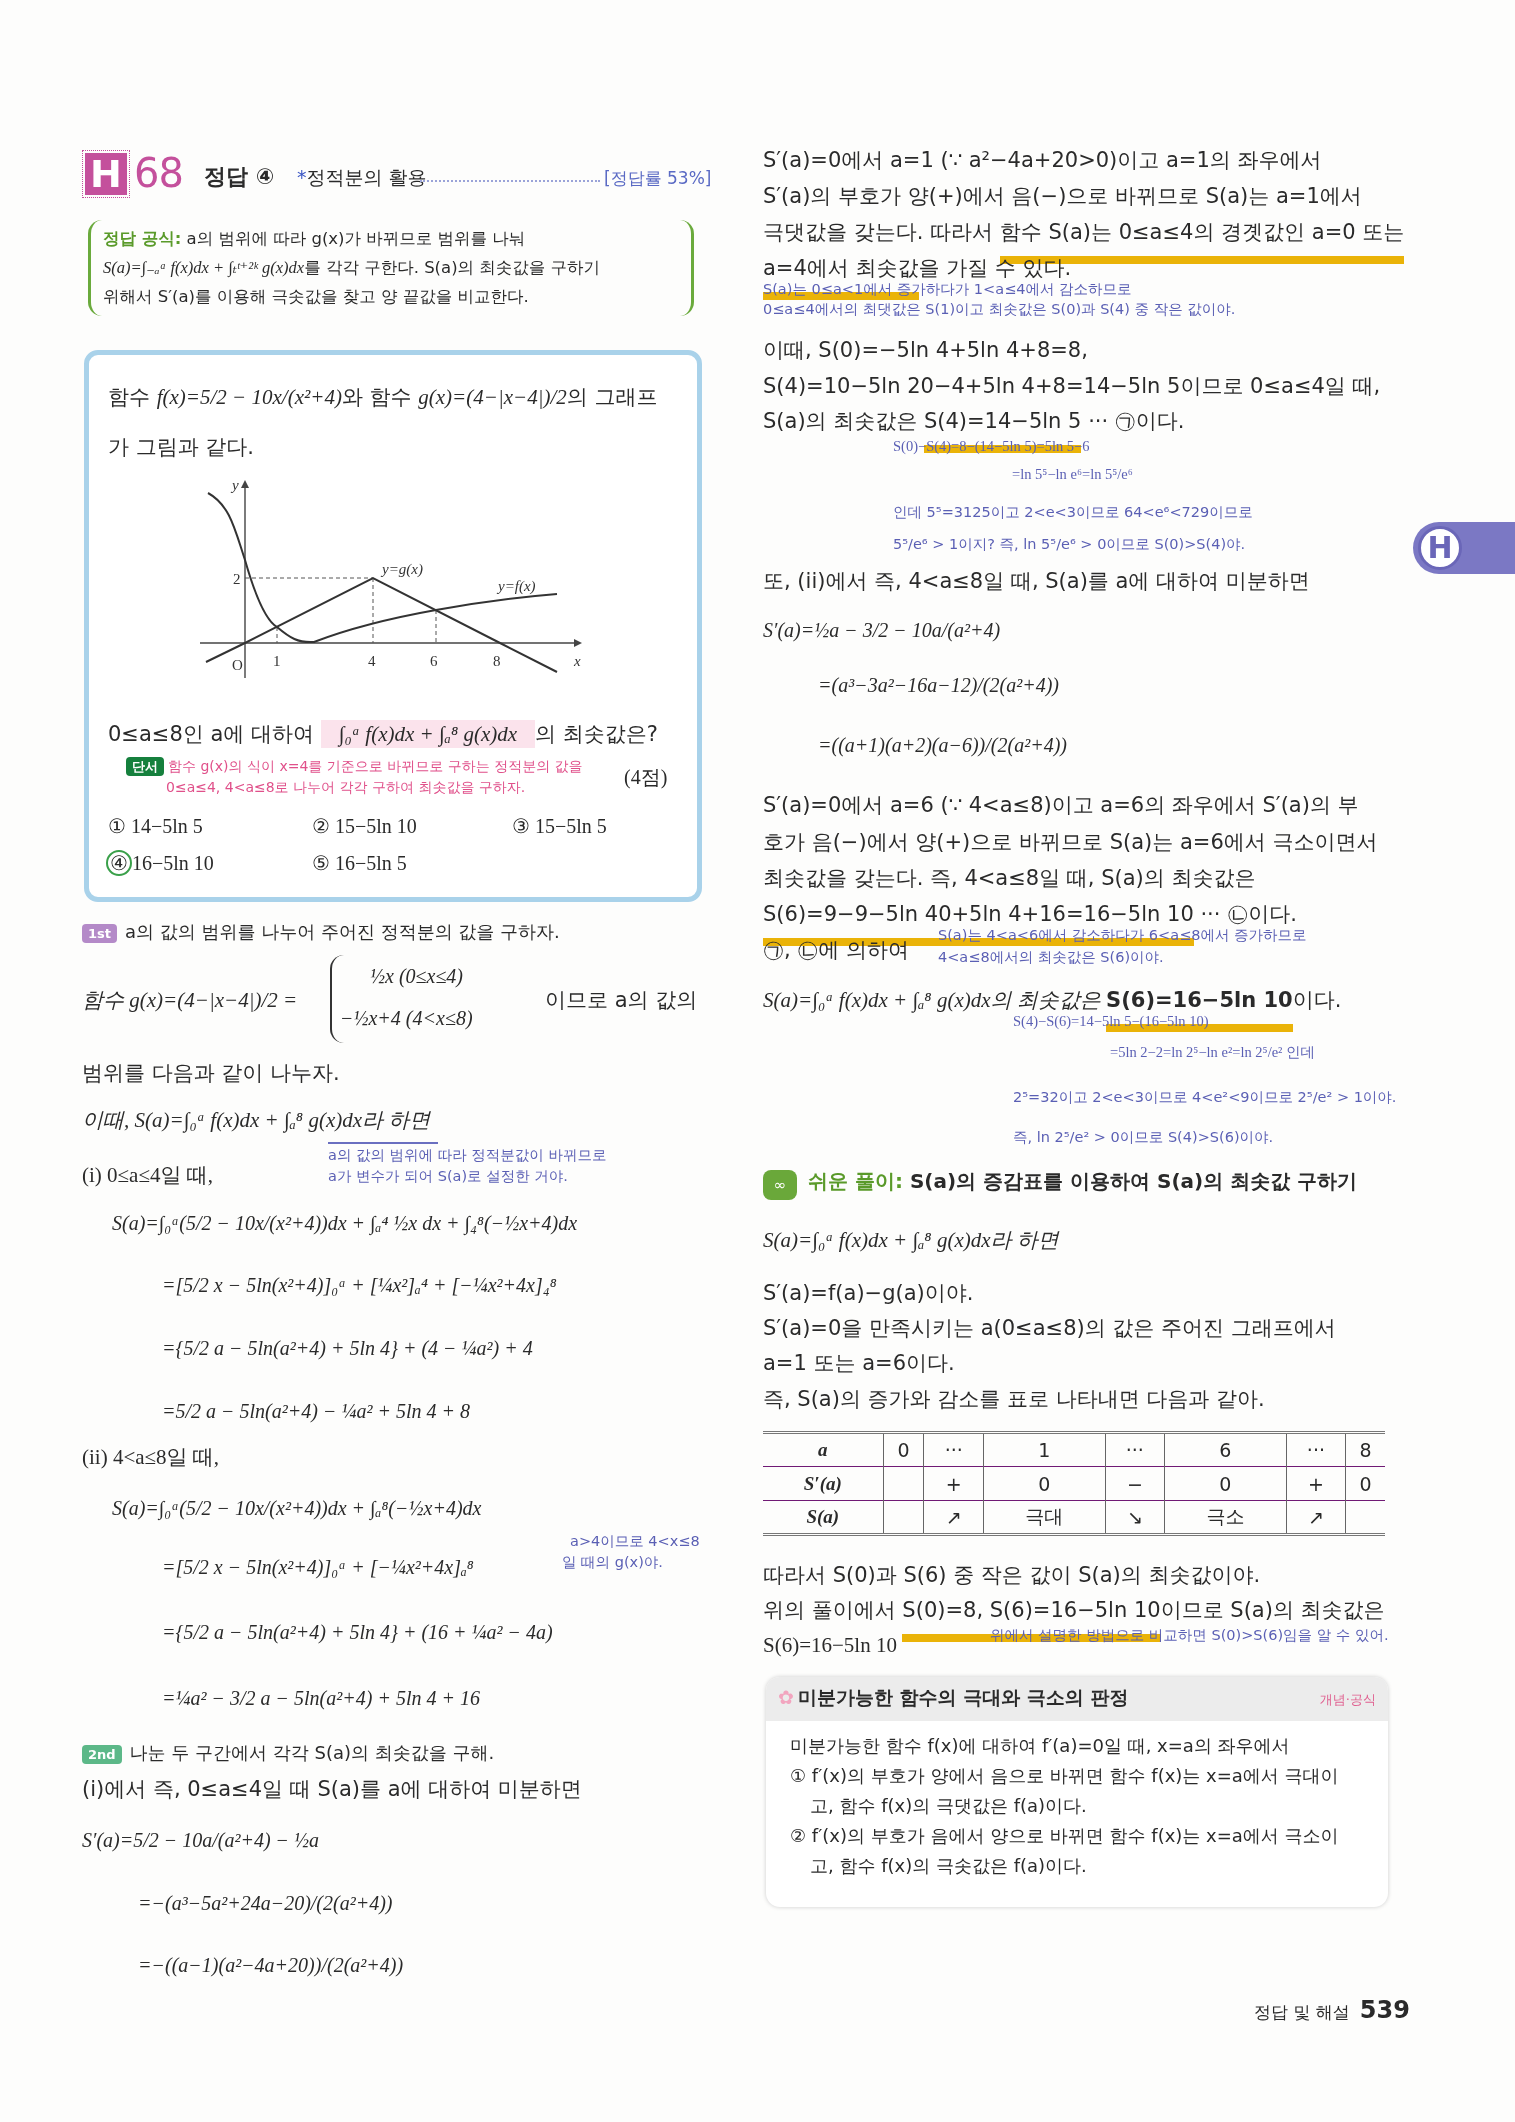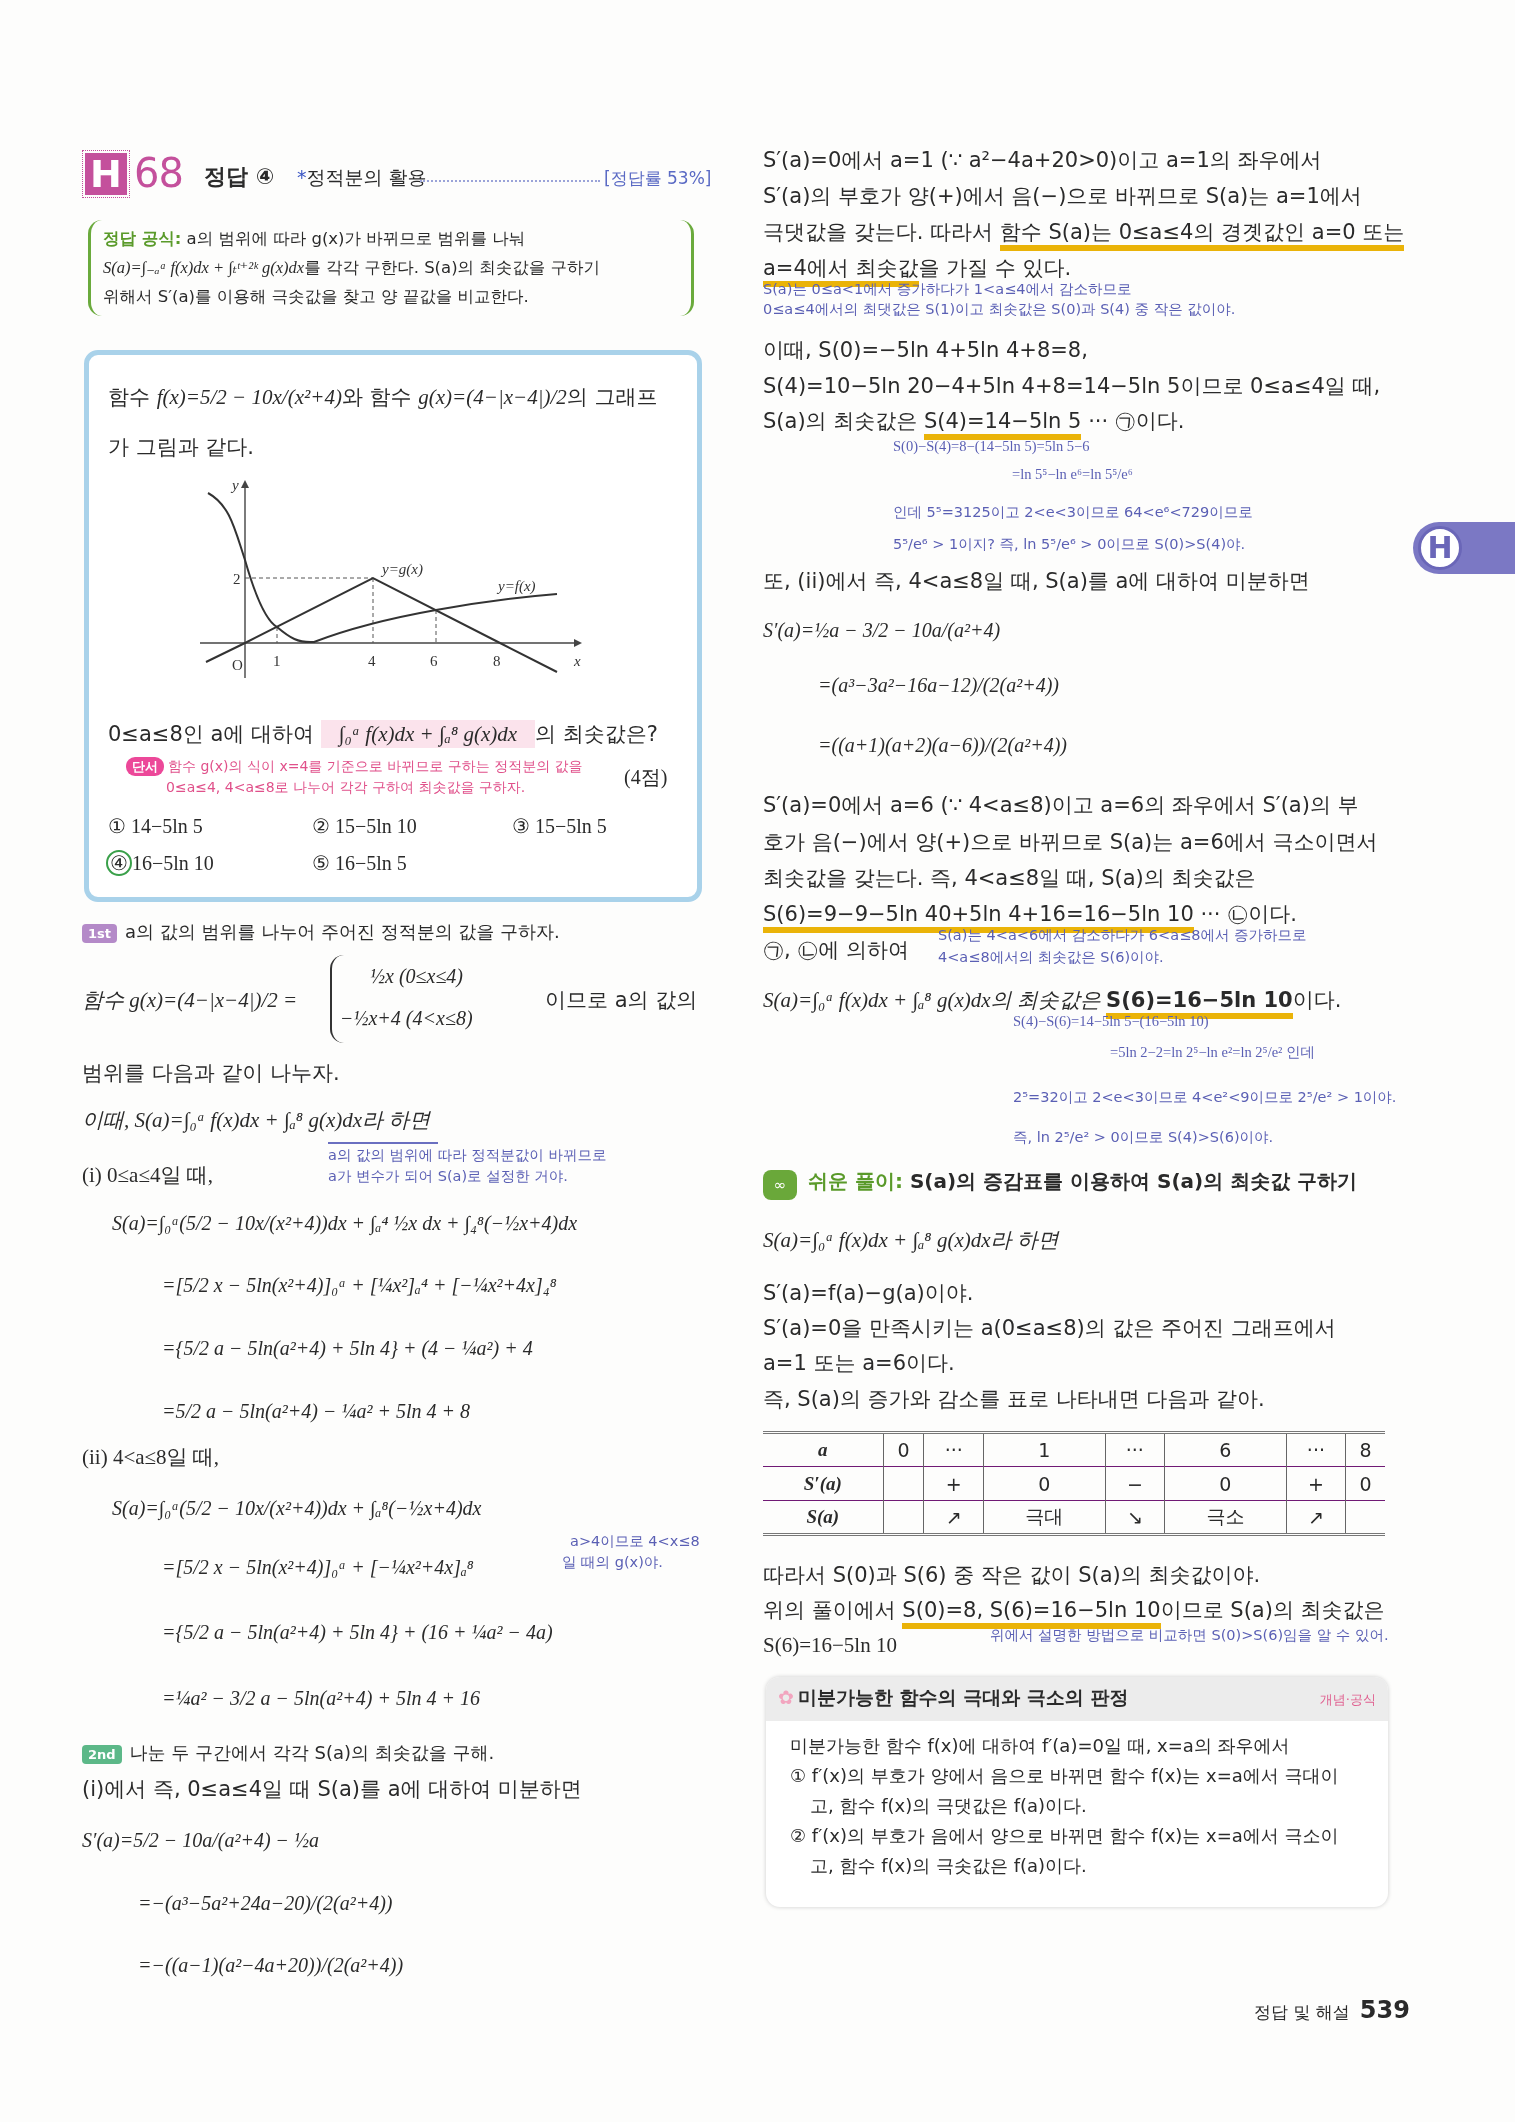"함수 S(a)는 0≤a≤4의 경곗값인 a=0" .ul { border-bottom: 6px solid #eab308 -> 8px solid #eab308; padding-bottom: 1px -> 12px }
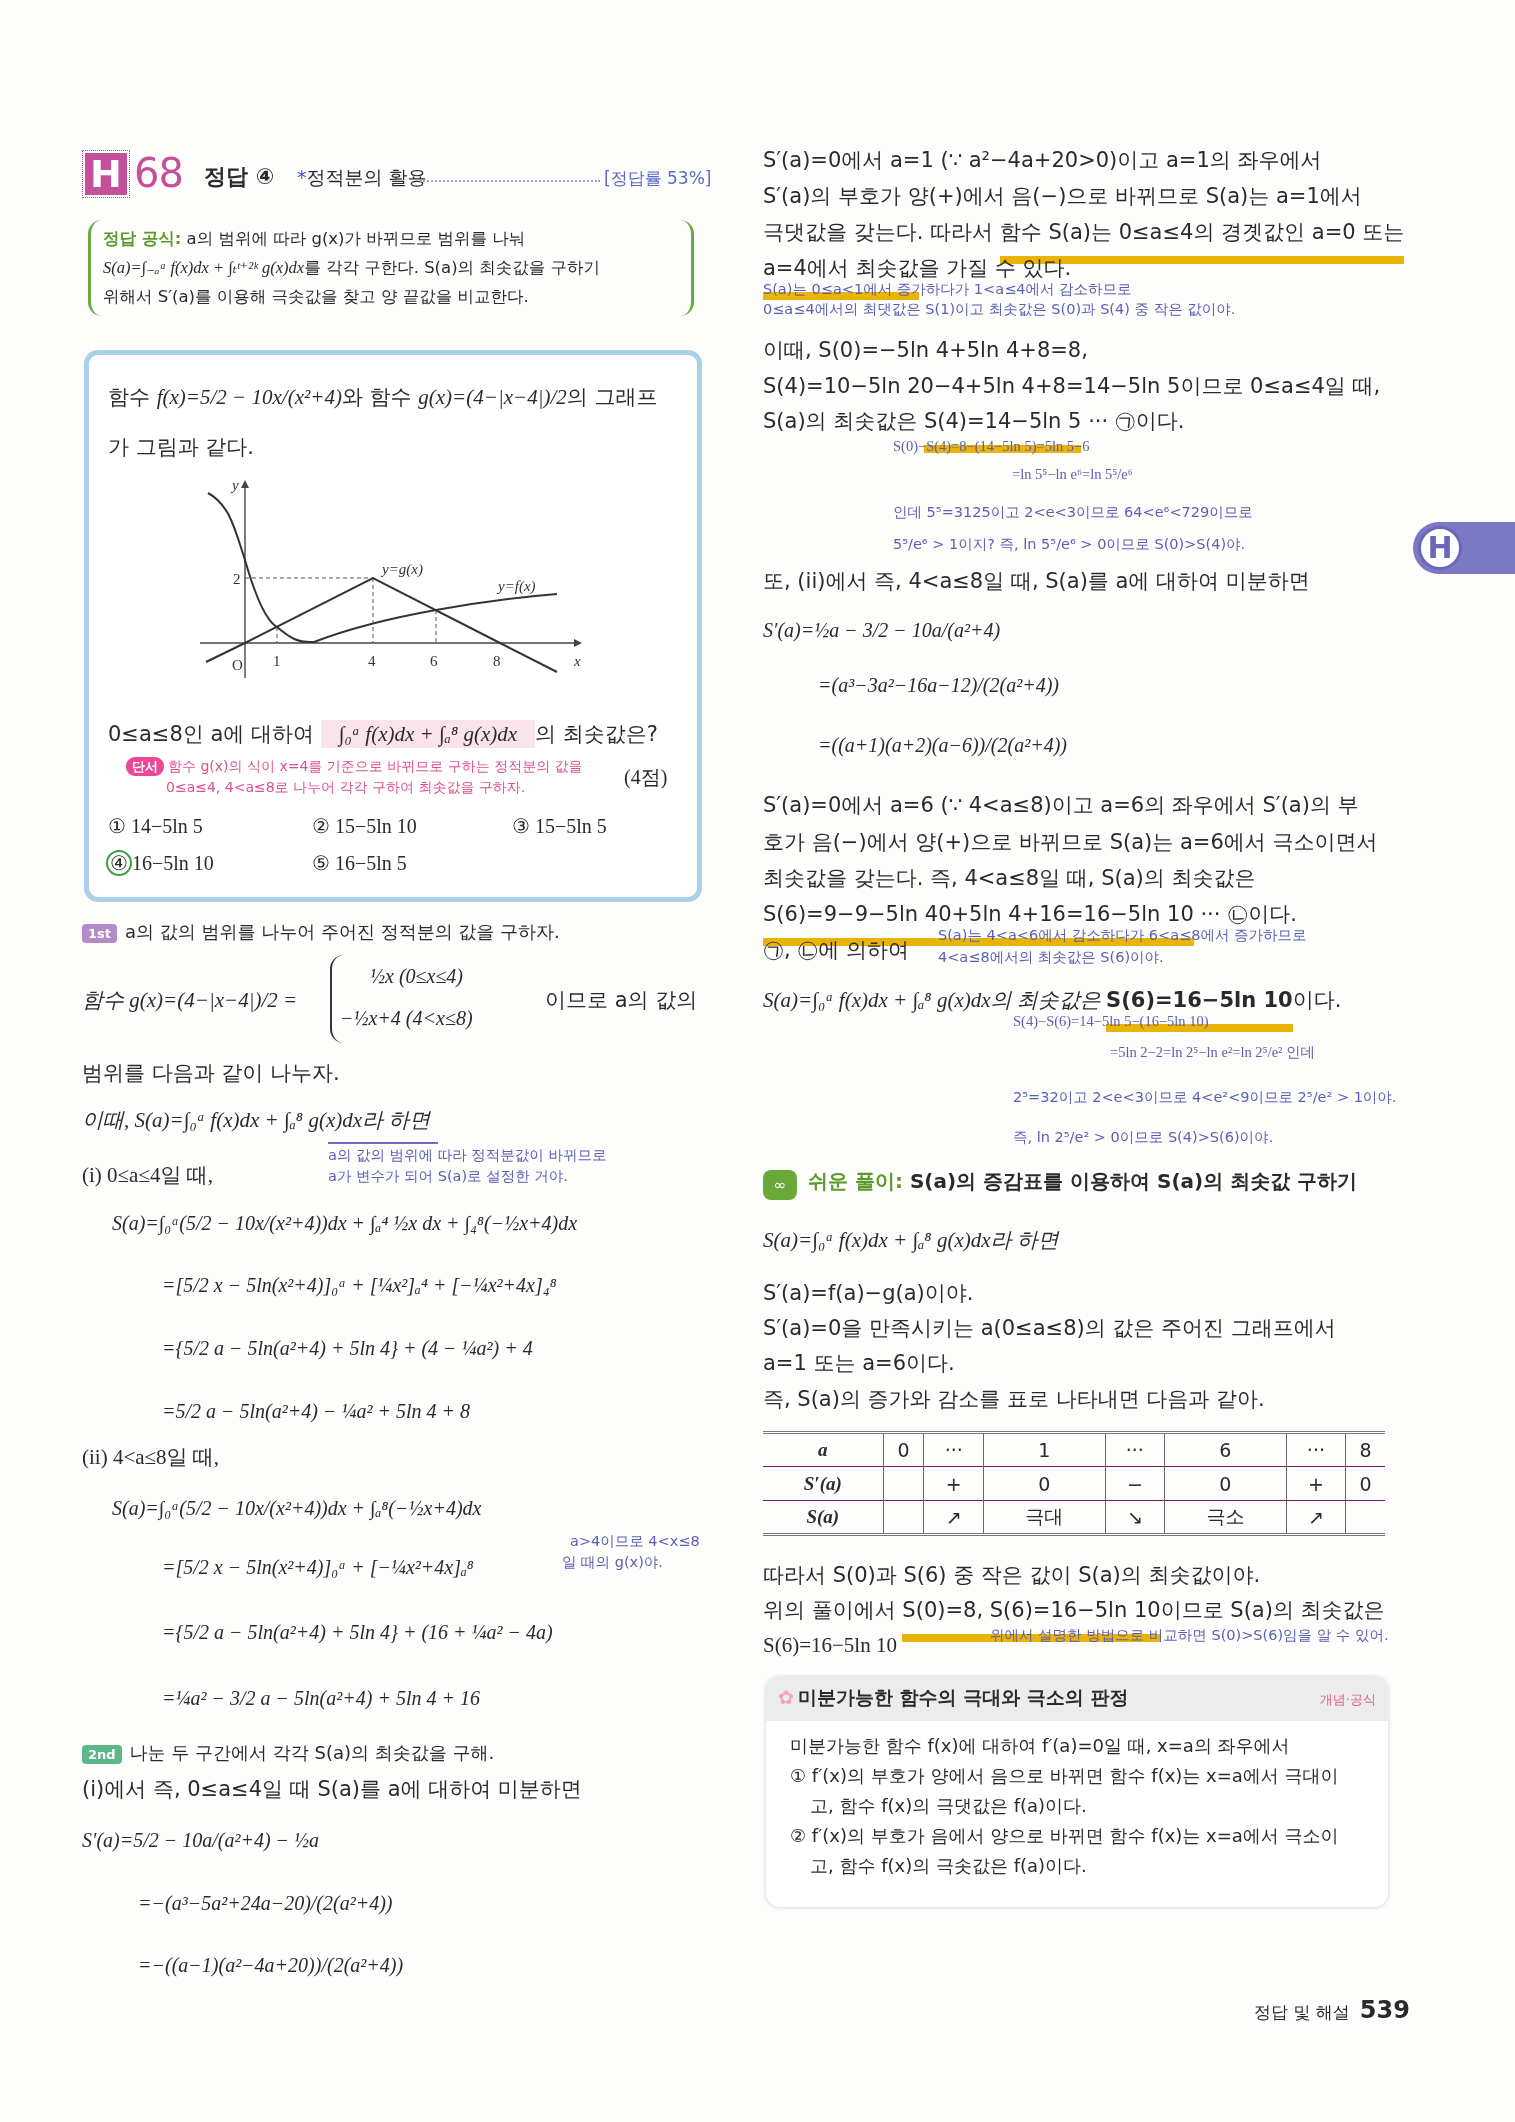"단서" span.step-badge { background: #ec4899 -> #15803d; border-radius: 9px -> none }
